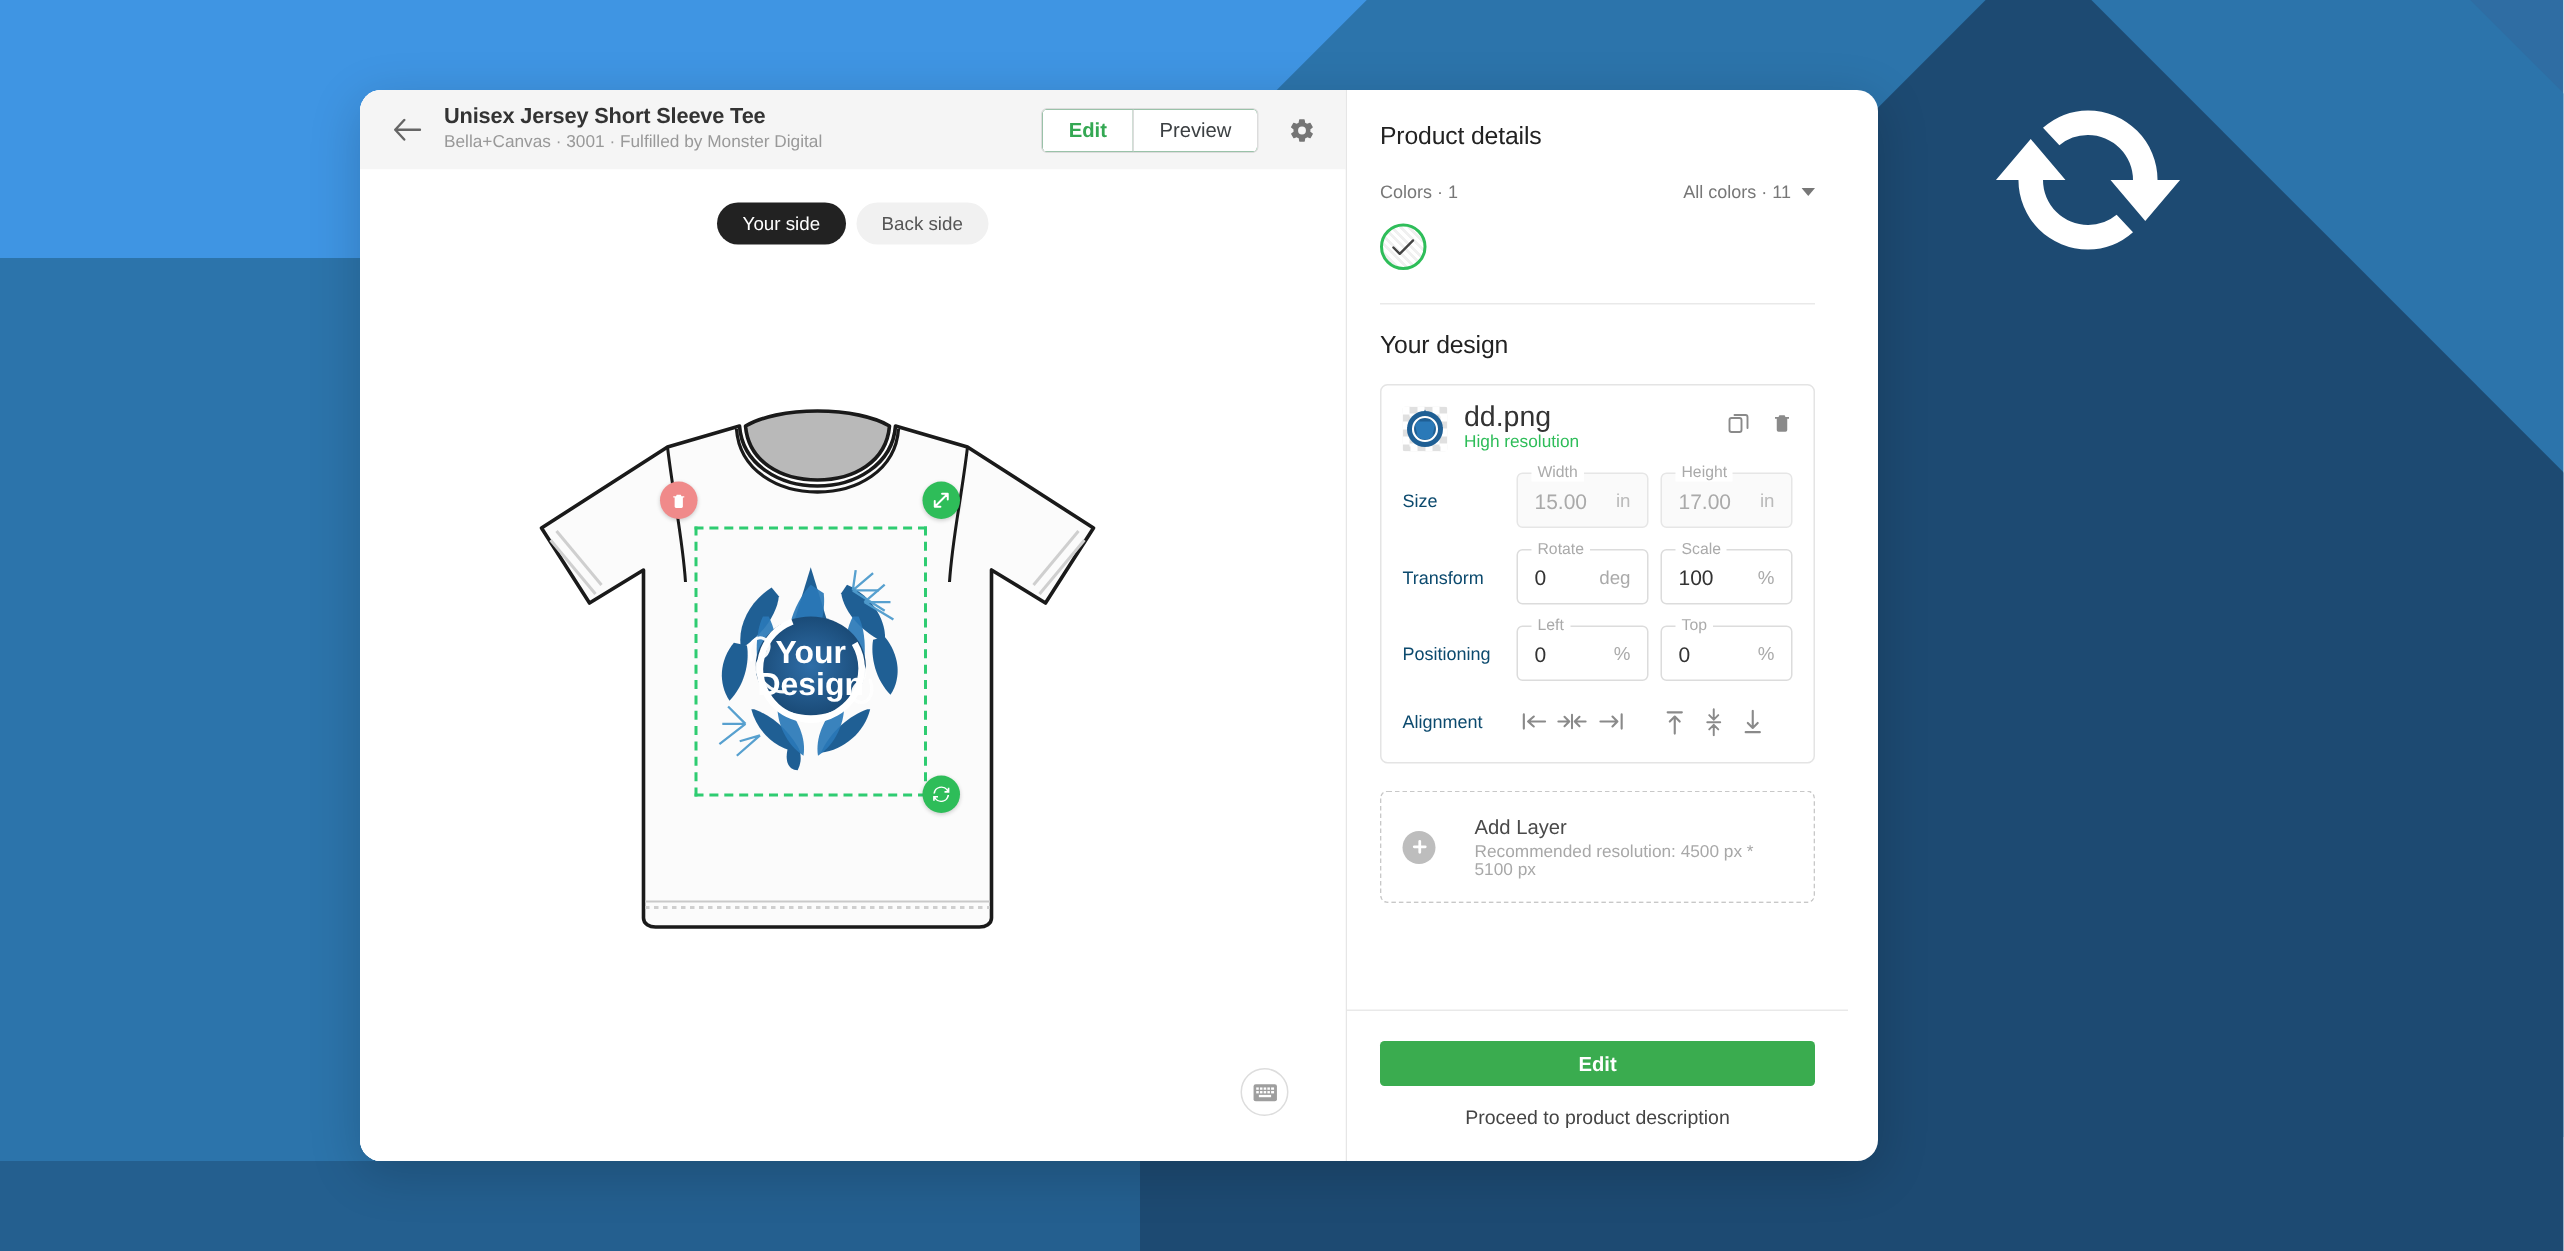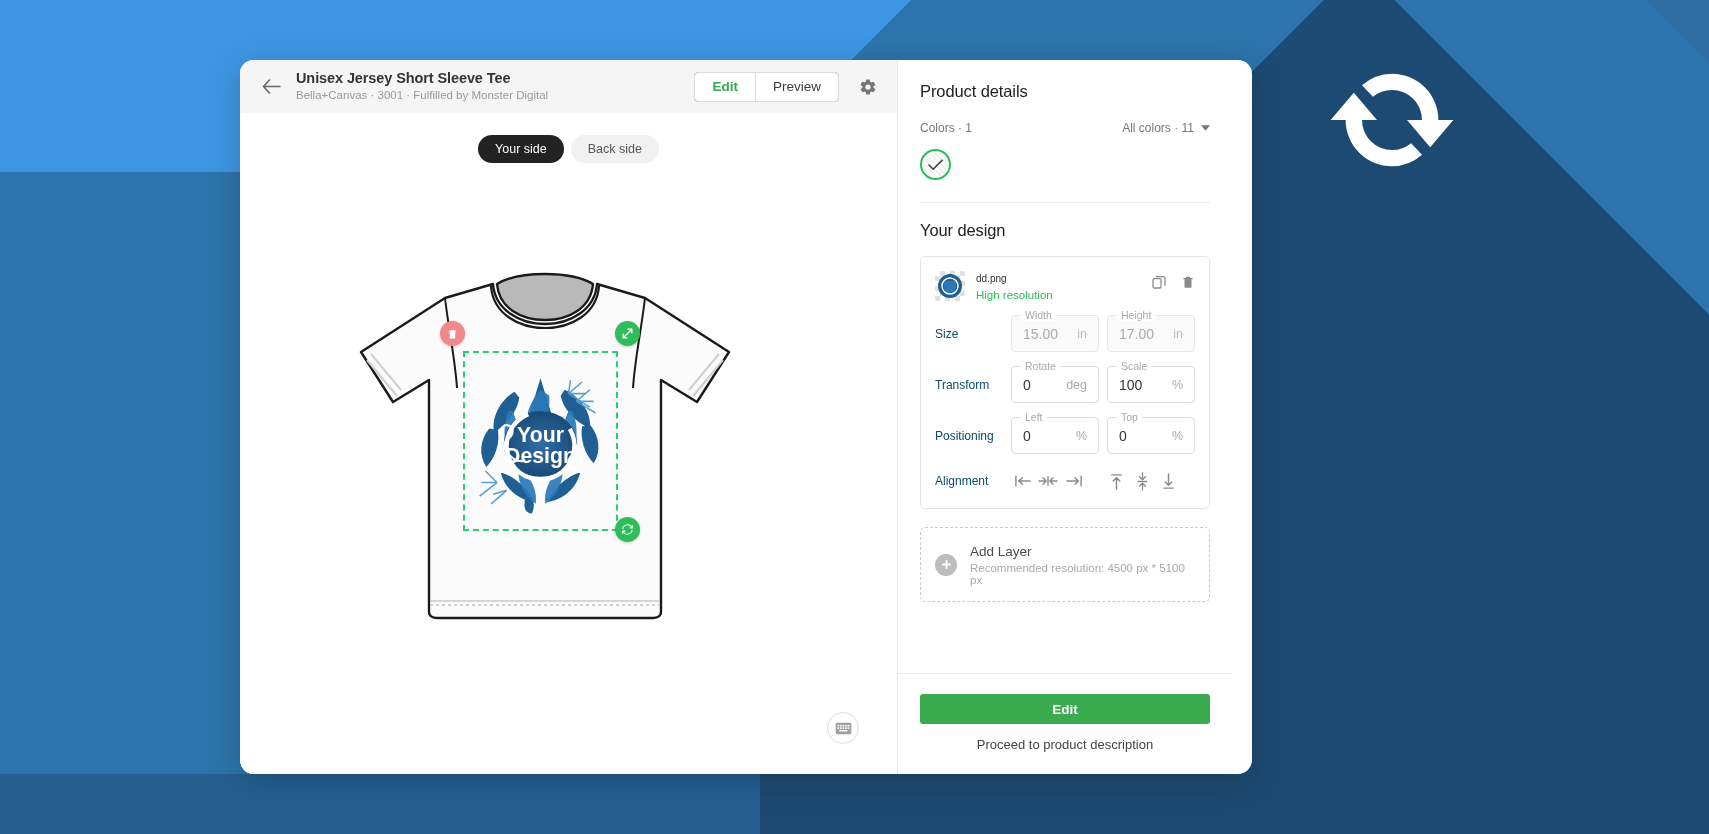"dd.png" .layer-name { font-size: 10px -> 19px }
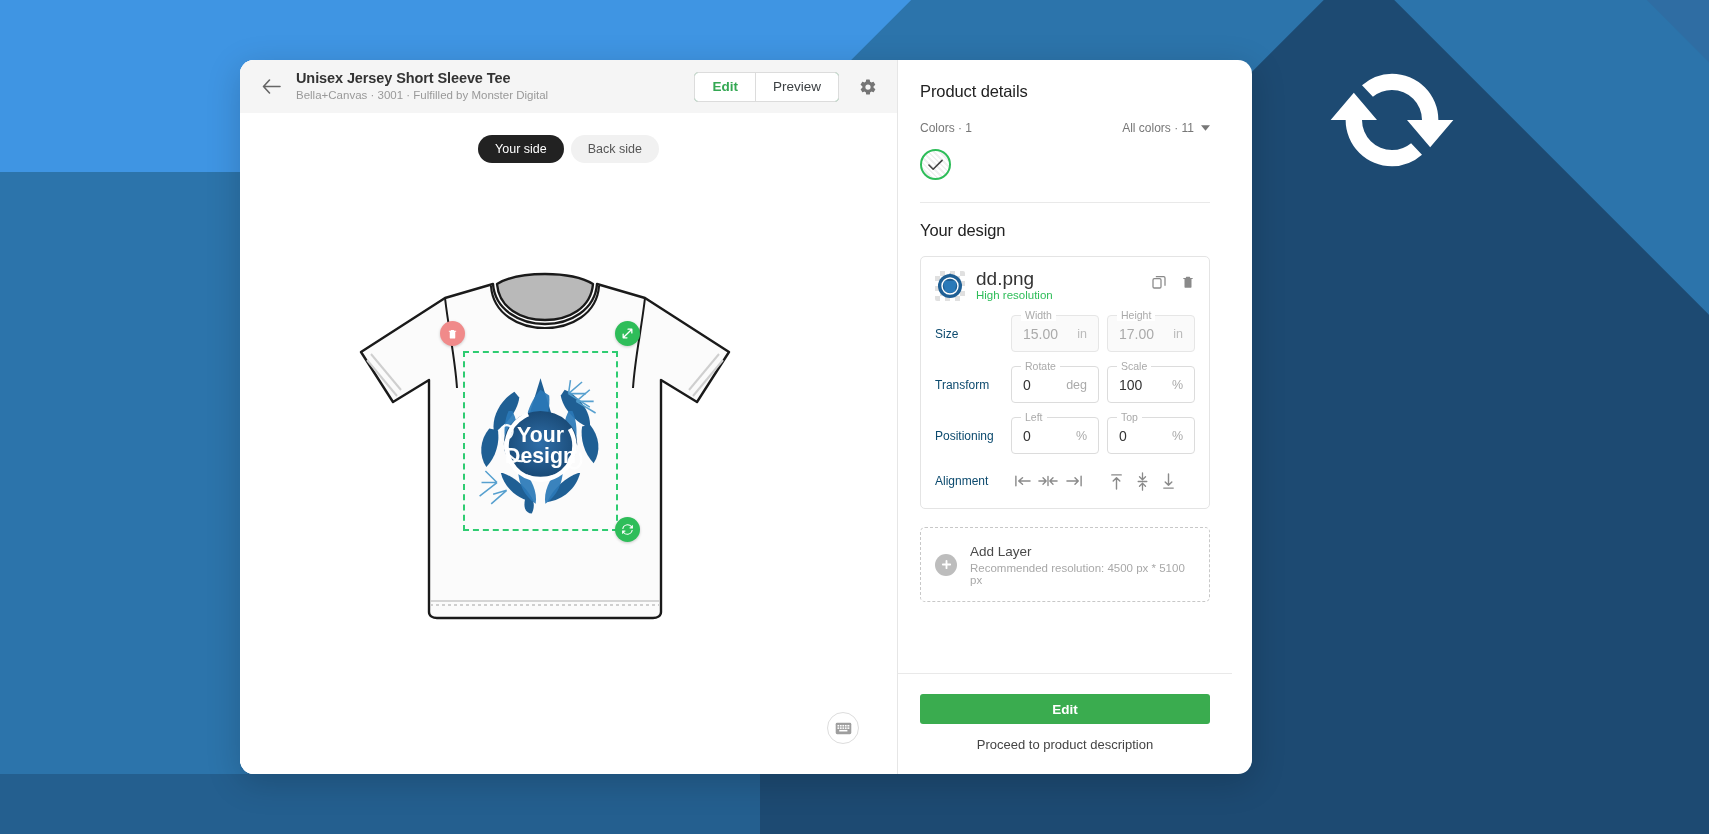"Add Layer" .add-layer { gap: 13px -> 26px }
